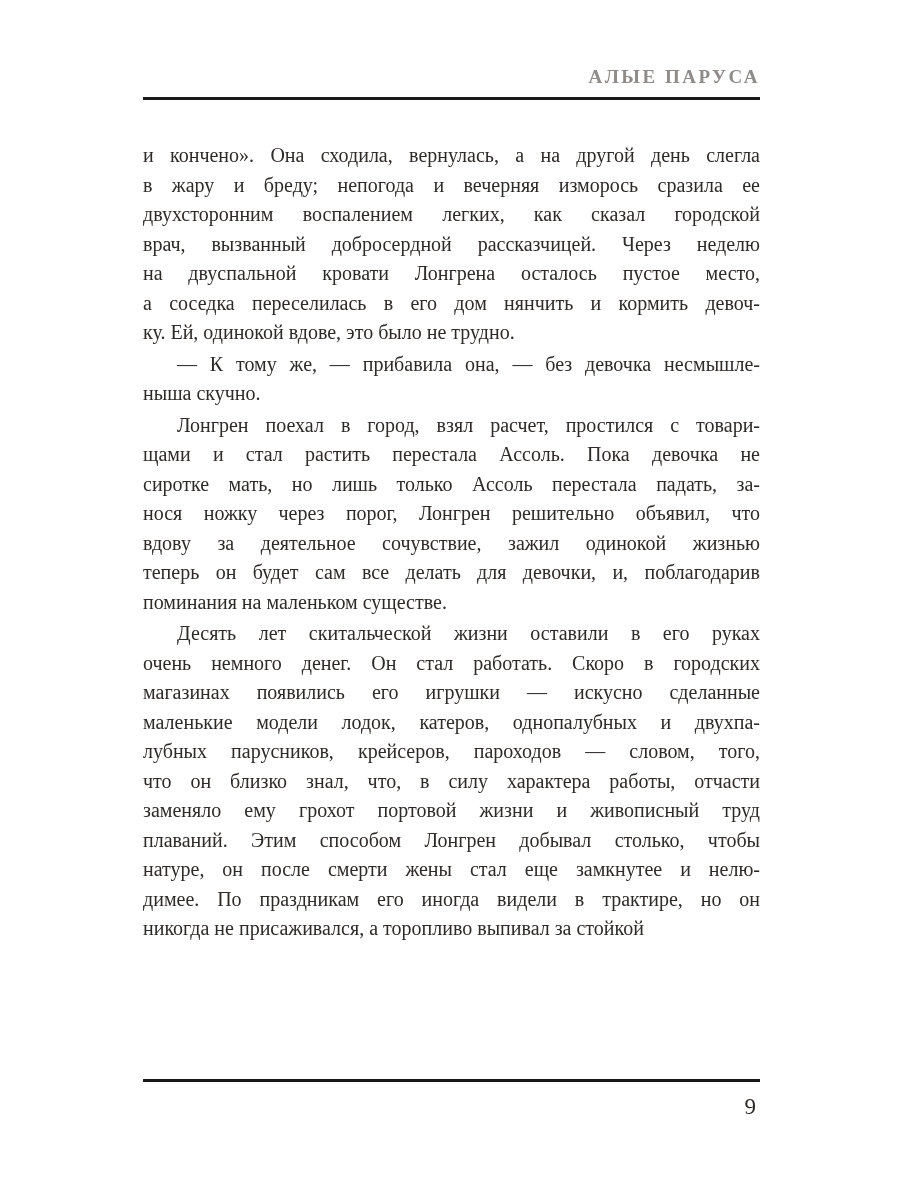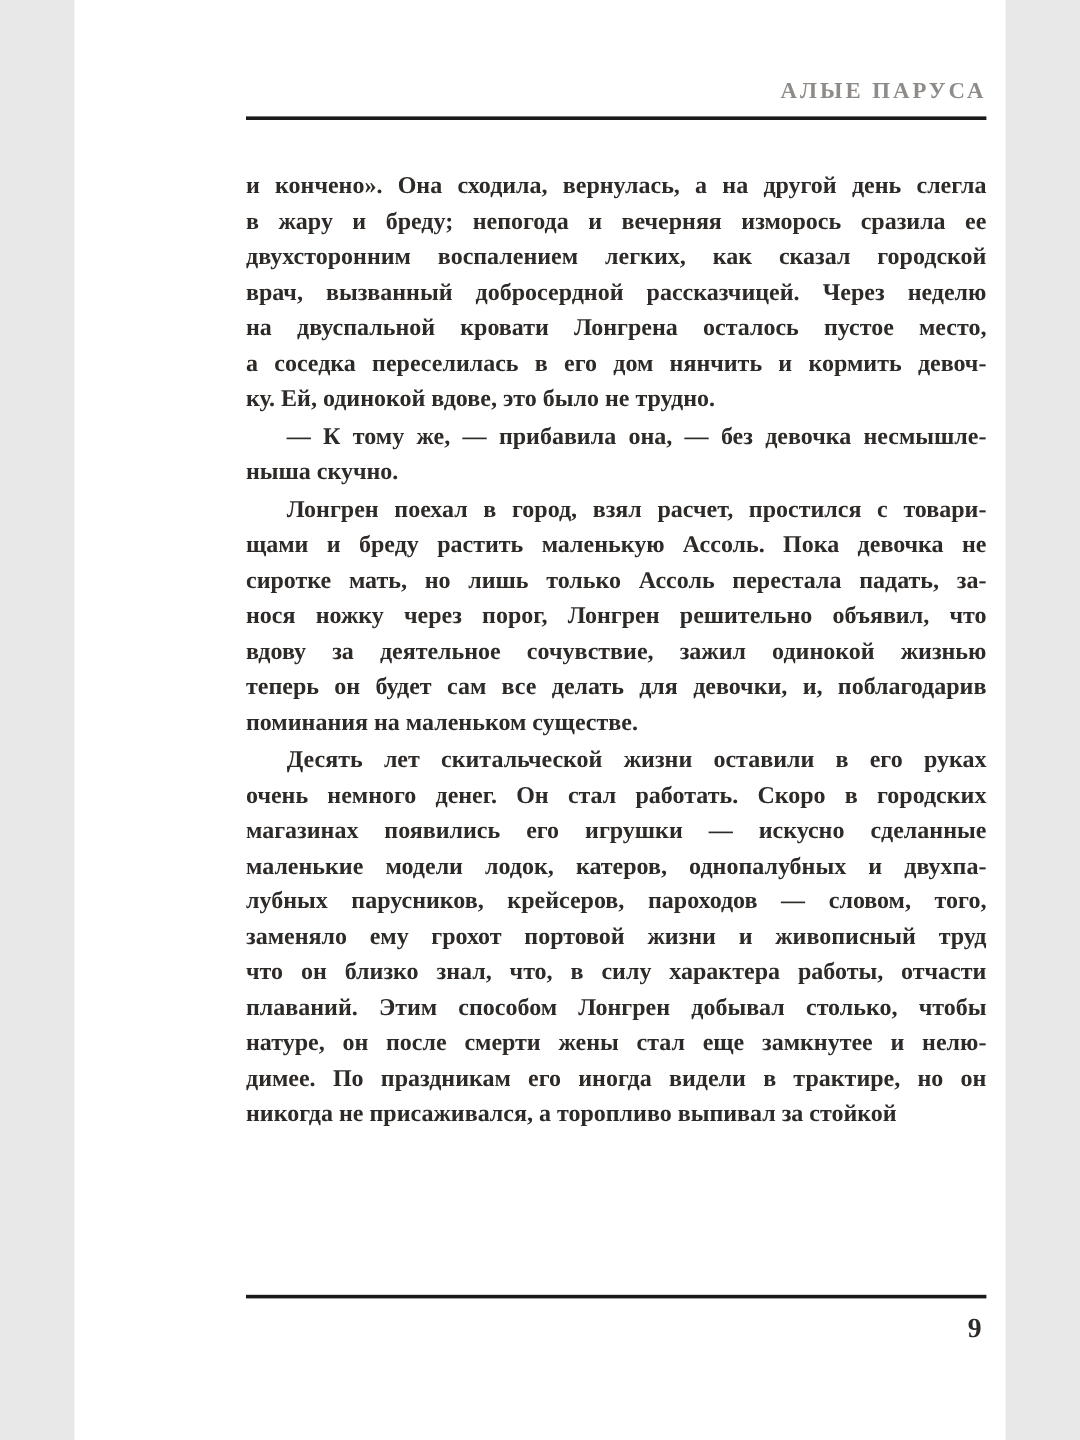"АЛЫЕ ПАРУСА" .page { width: 776px -> 900px }
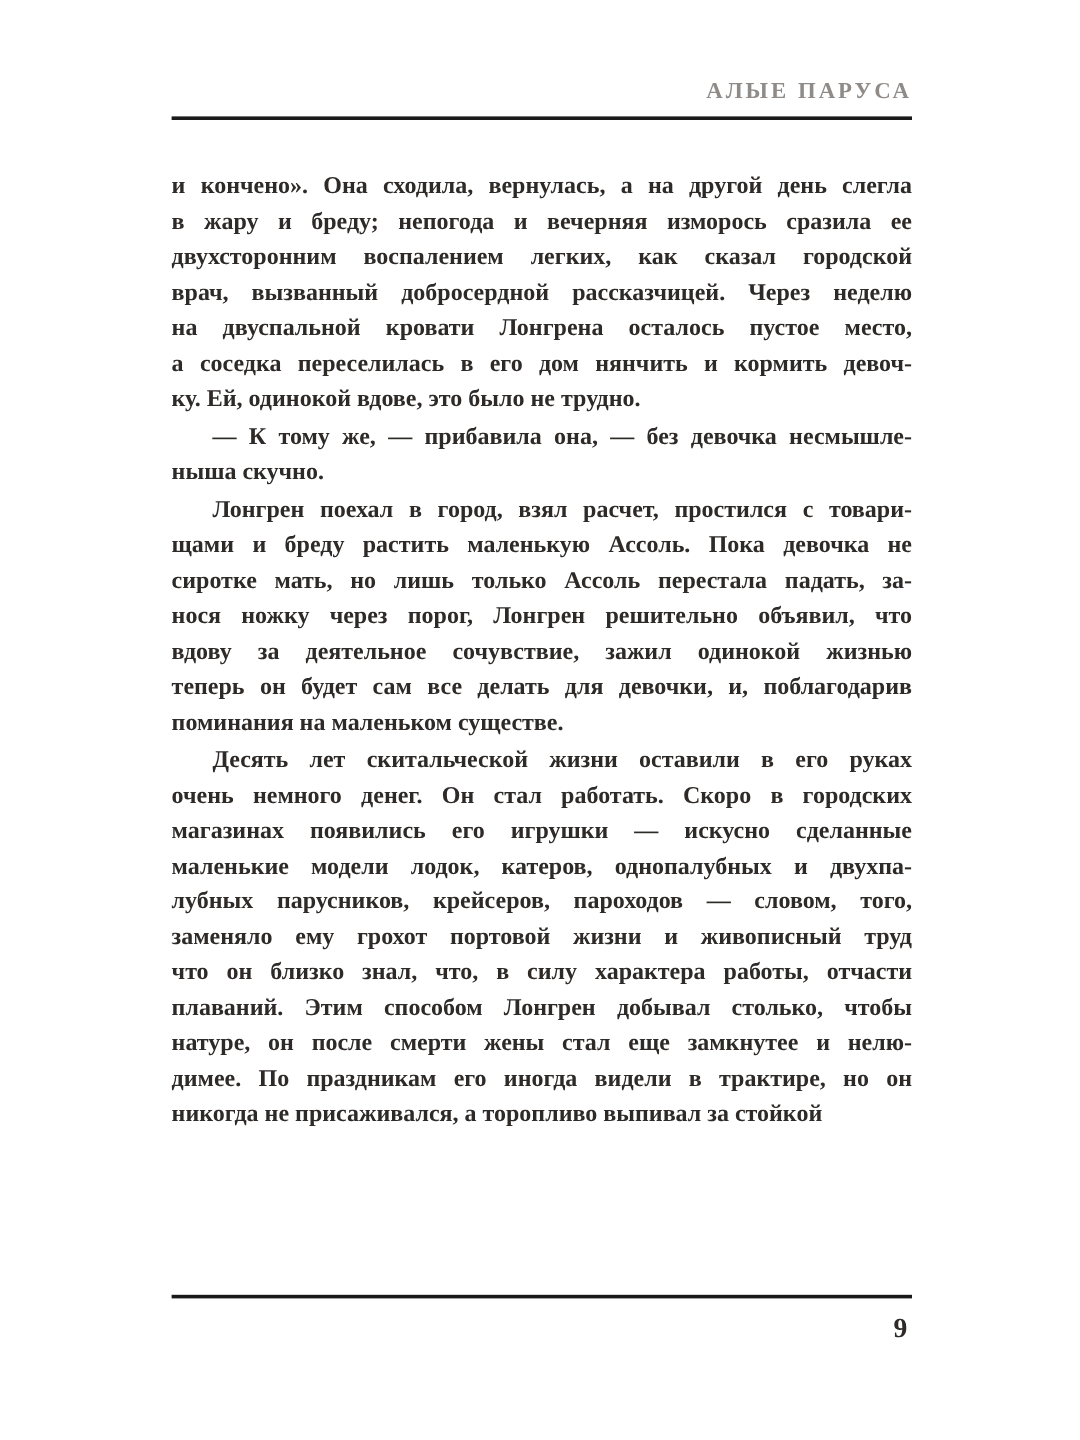"и кончено». Она сходила, вернулась," .content-col { font-weight: bold -> none }
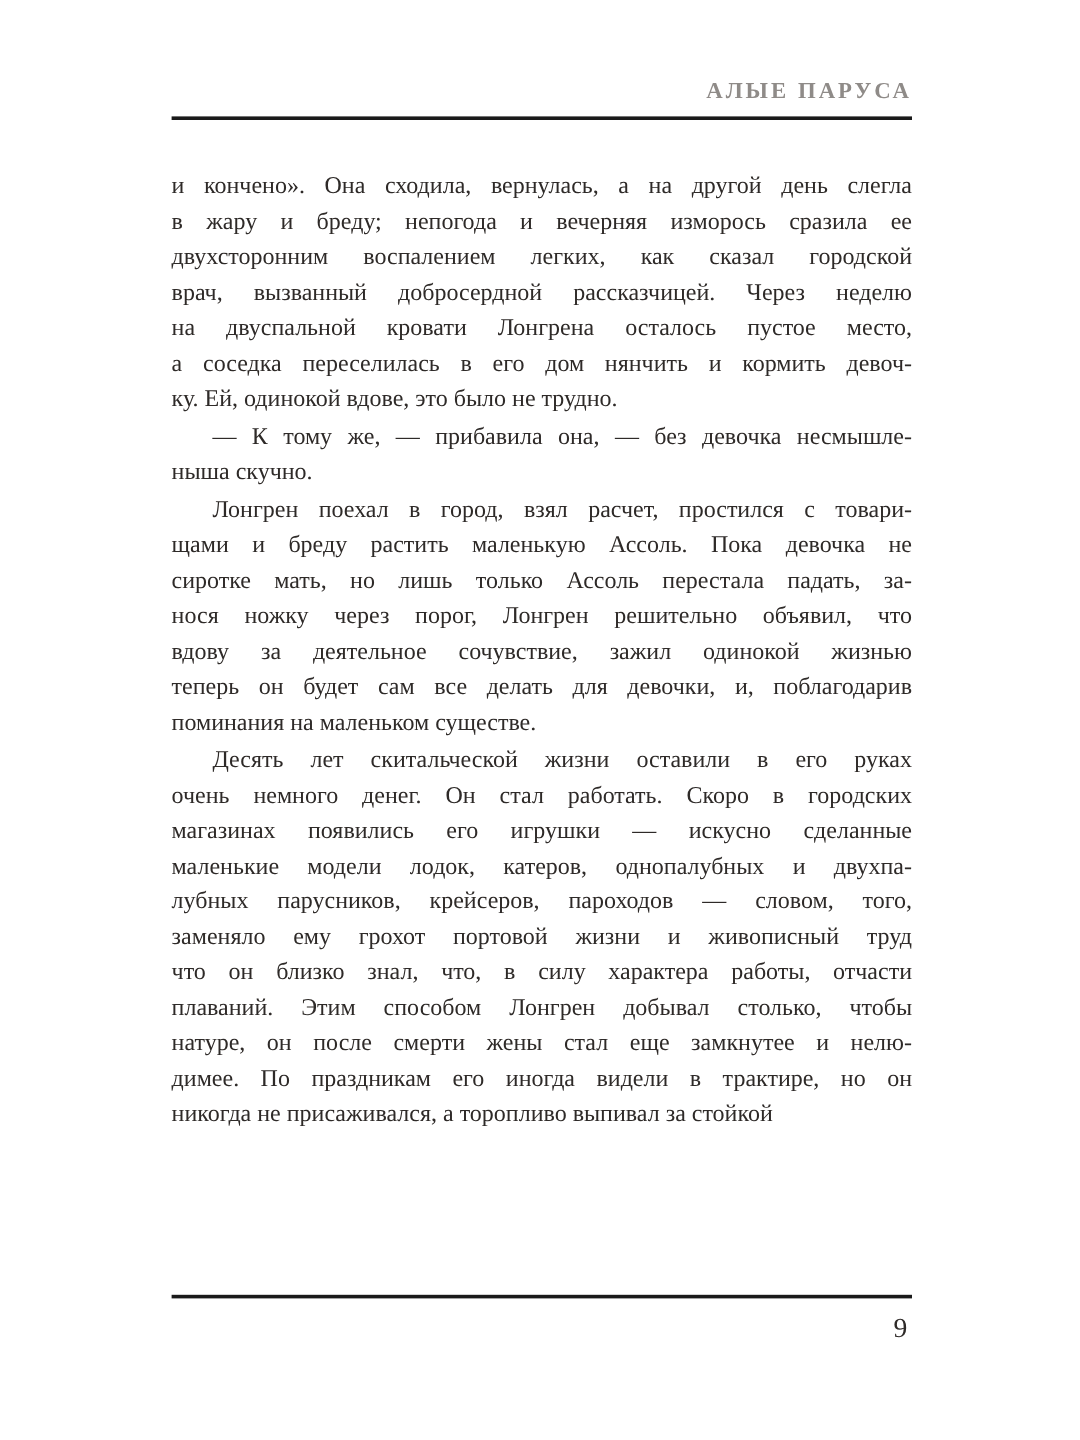"щами и бреду растить маленькую" div.line { text: бреду растить маленькую -> стал растить перестала }
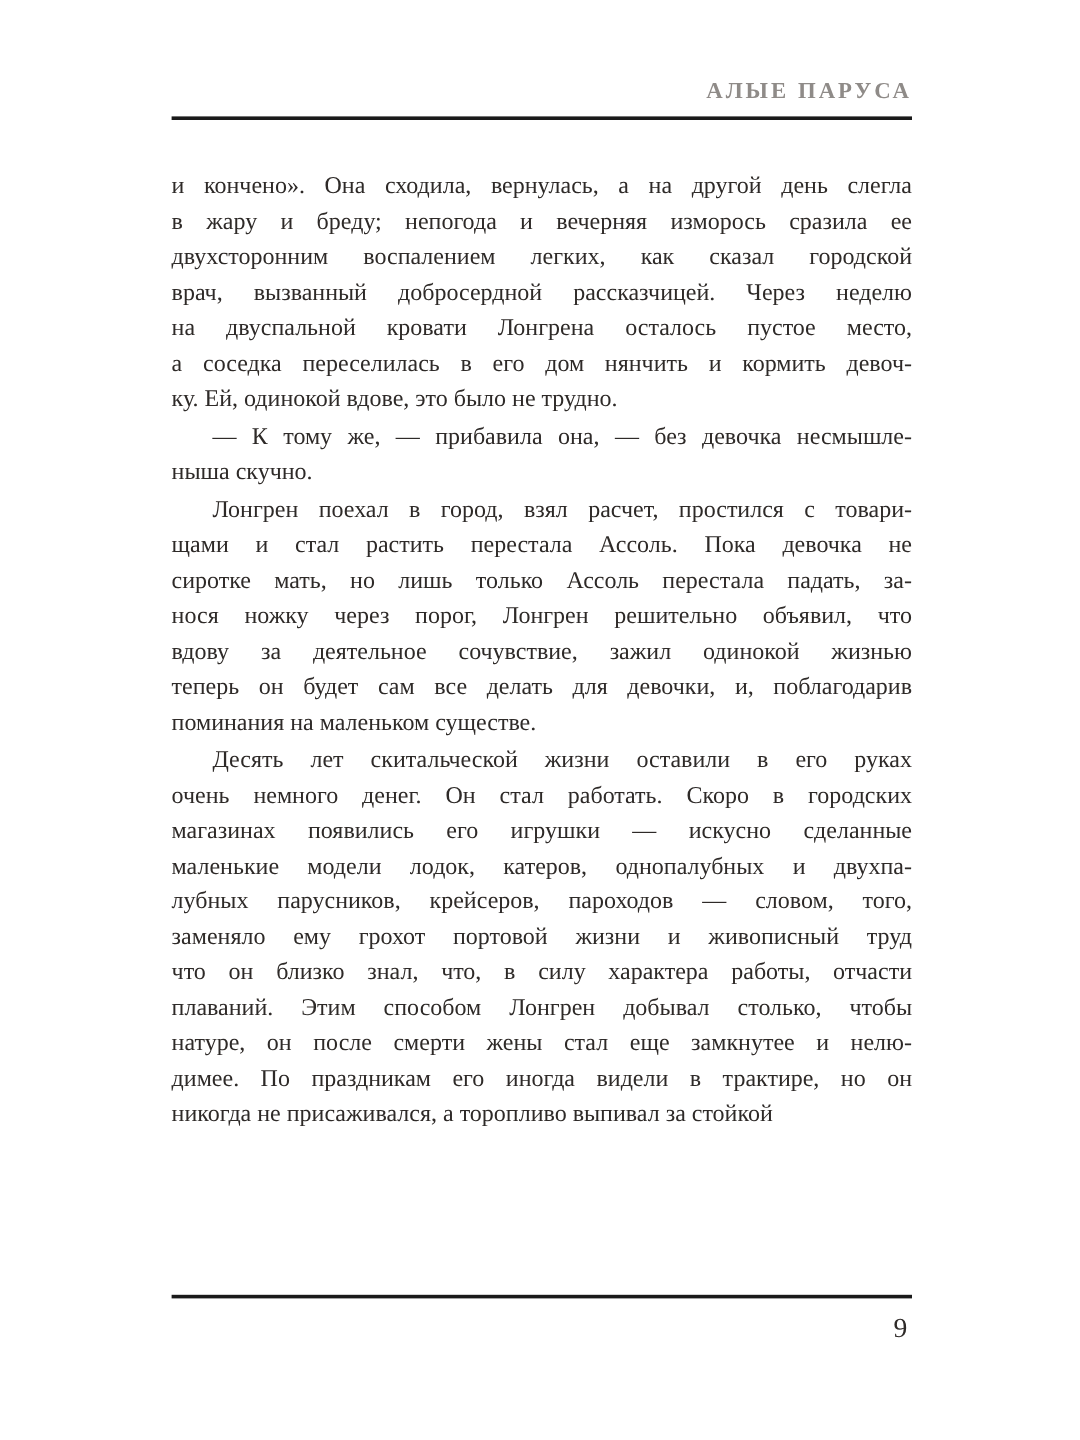"заменяло ему грохот портовой жизни" div.line { order: before "что он близко знал, что," -> after "что он близко знал, что," }
